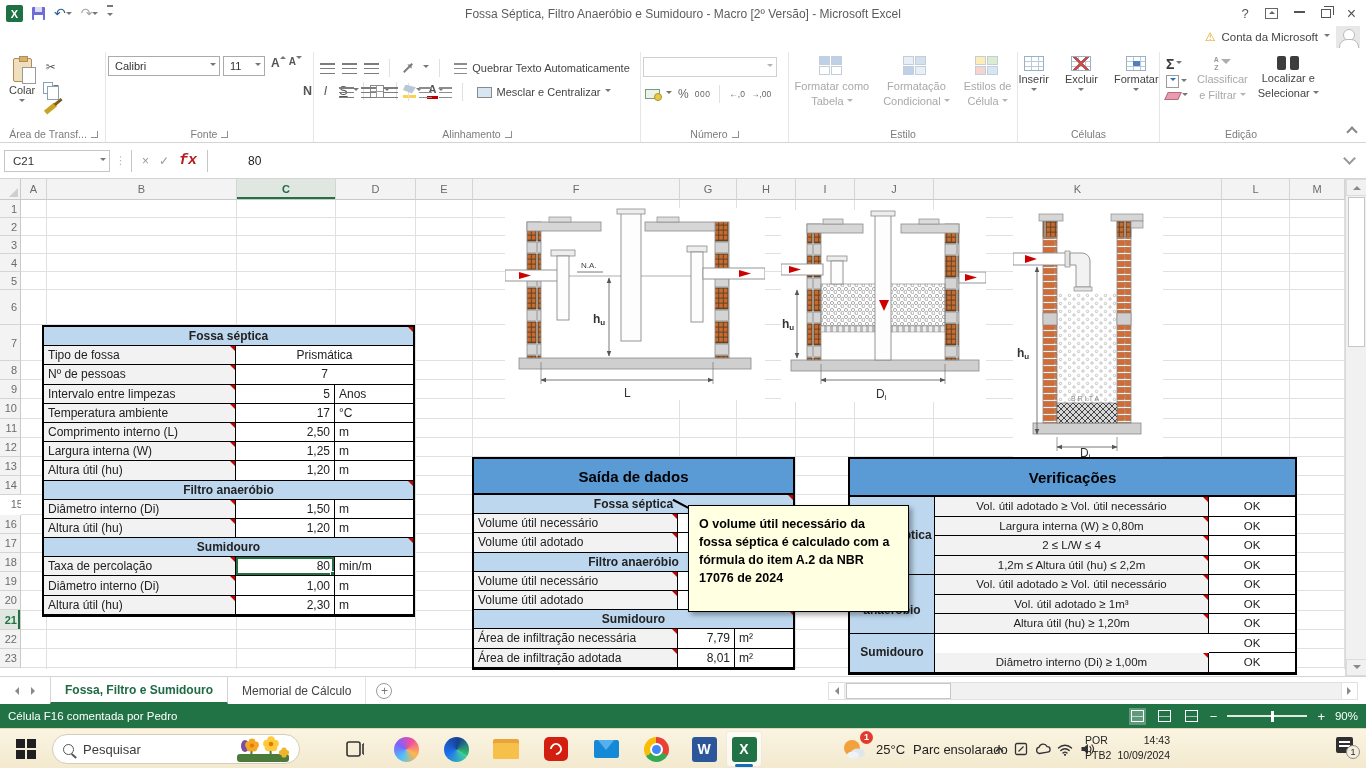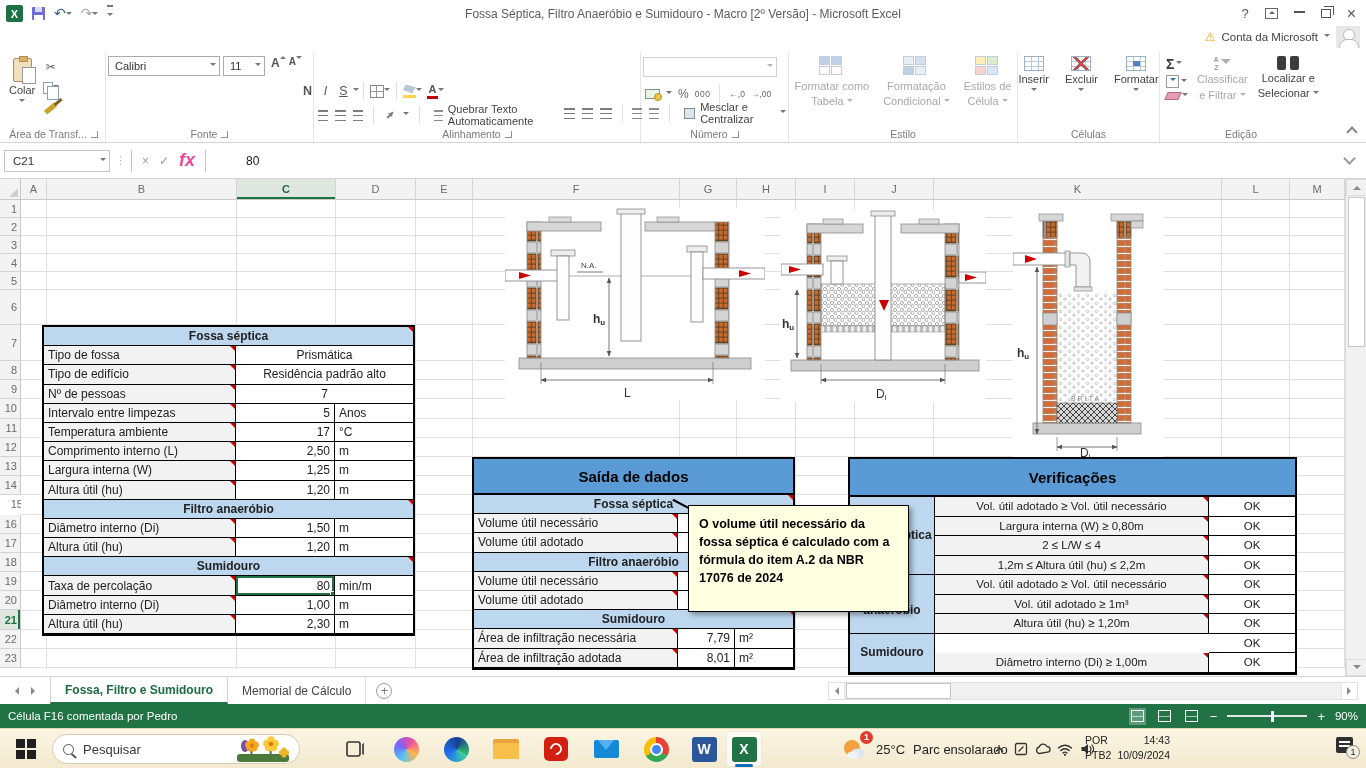"Quebrar Texto Automaticamente" div.rbody { align-items: flex-end -> center; flex-direction: row -> column }
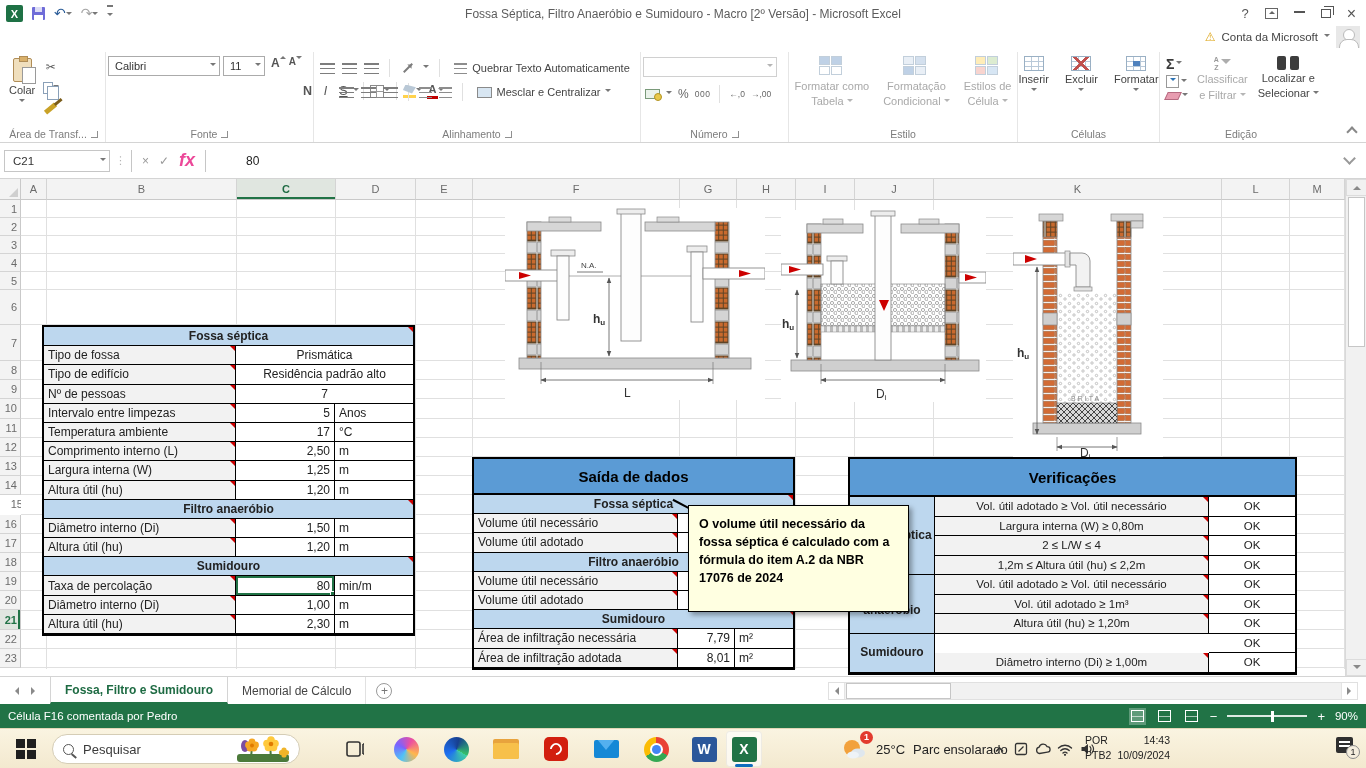"fx" .fx { color: #ec4899 -> #b91c1c; font-family: Liberation Sans, sans-serif -> Liberation Mono, monospace; font-size: 18px -> 15px }
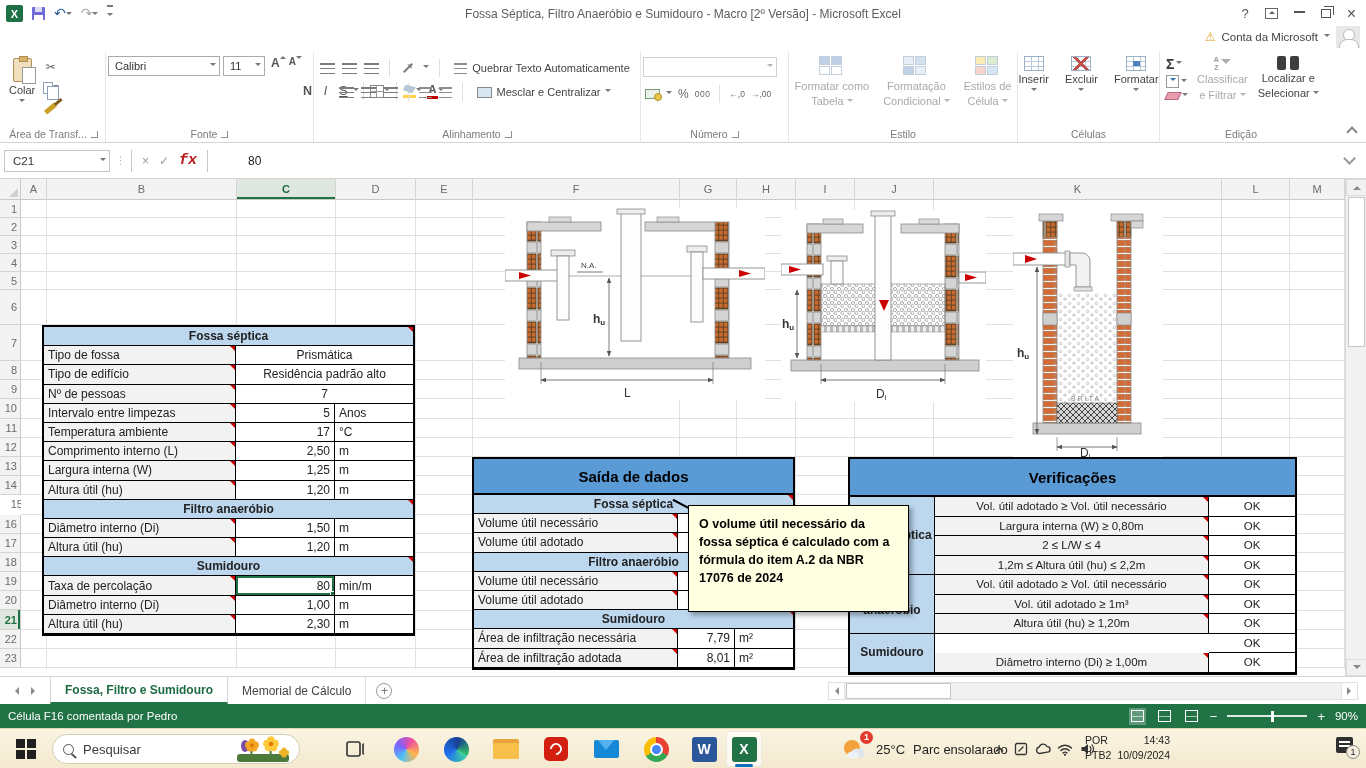"Tipo de edifício" div.trow { html: <div> <div>Tipo de edifício</div> <div>Residência padrão alto</div> </div> -> none }
